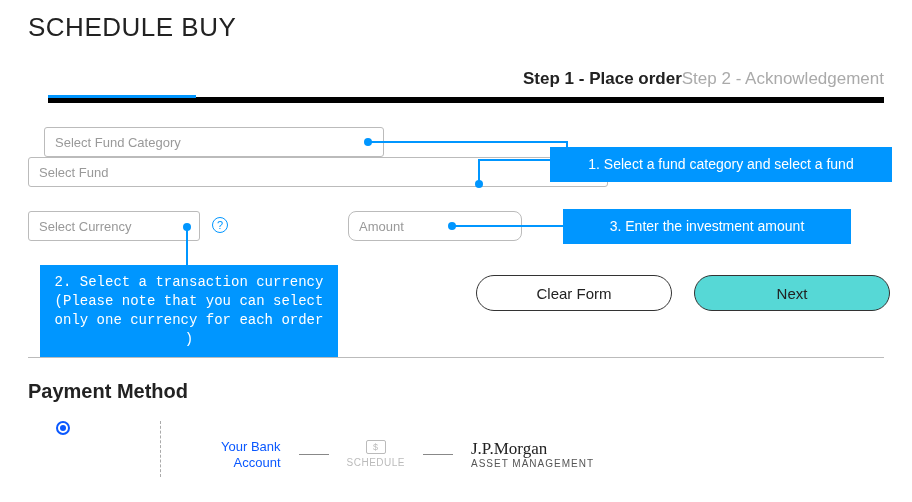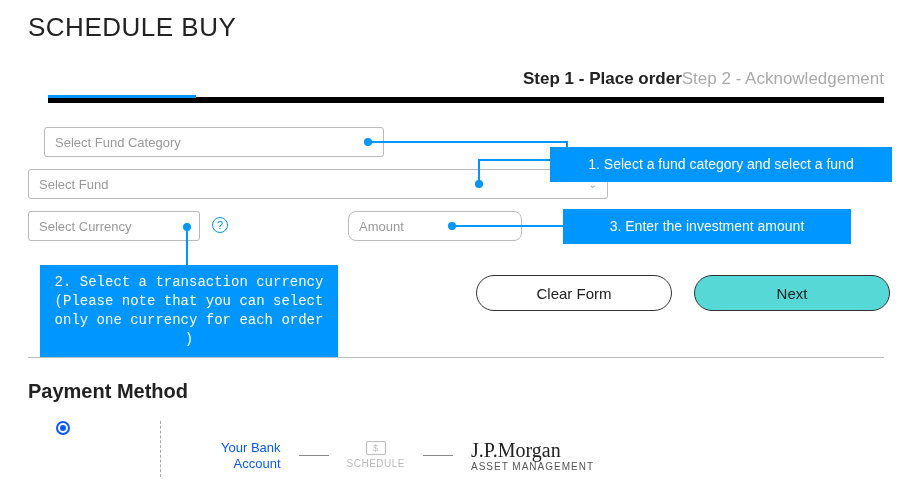"Select Fund" .fund { top: 42px -> 30px }
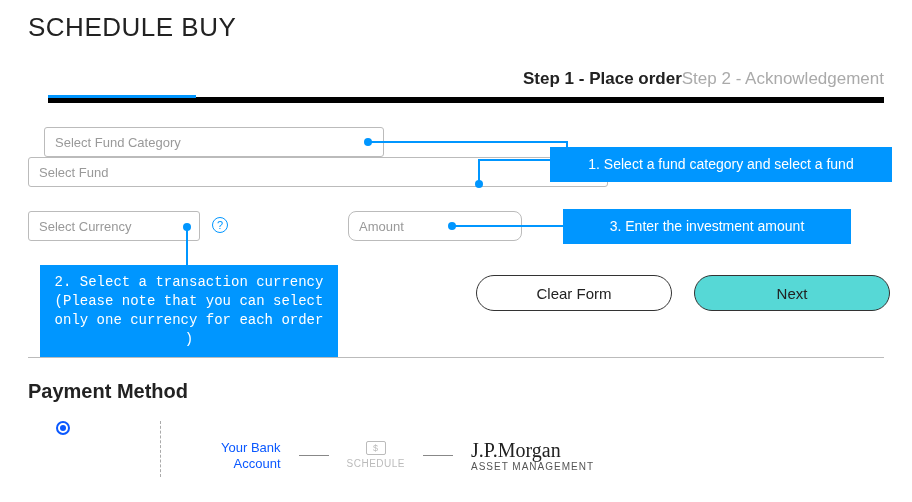"J.P.Morgan" .jpm-top { font-size: 20px -> 17px }
